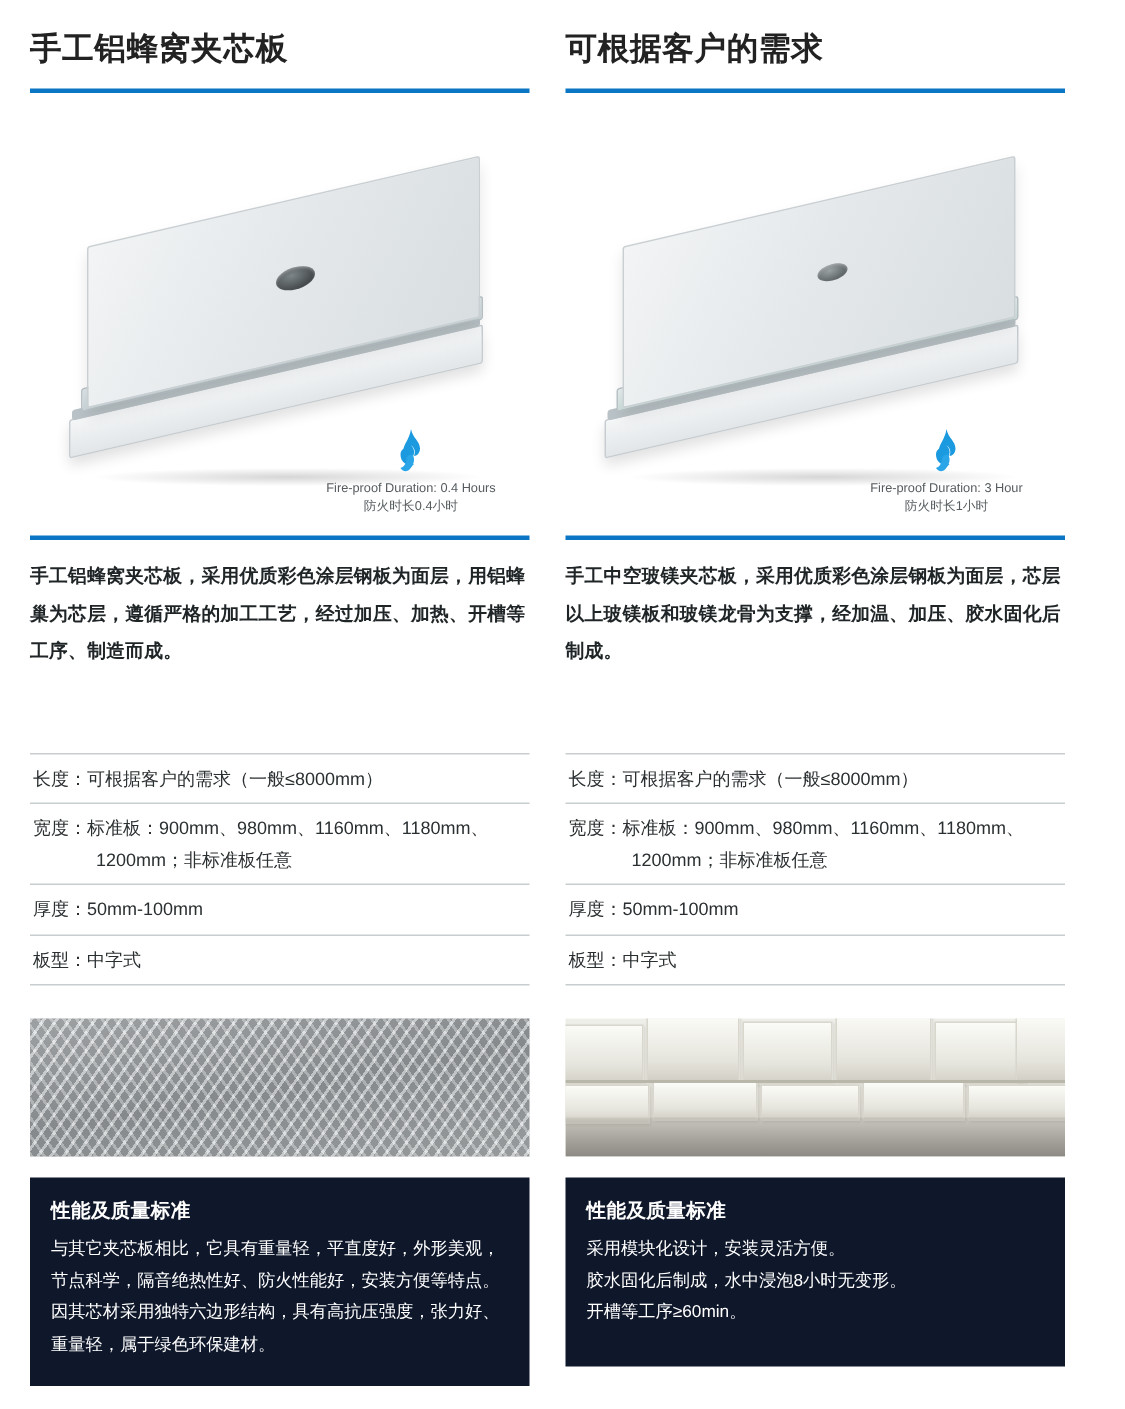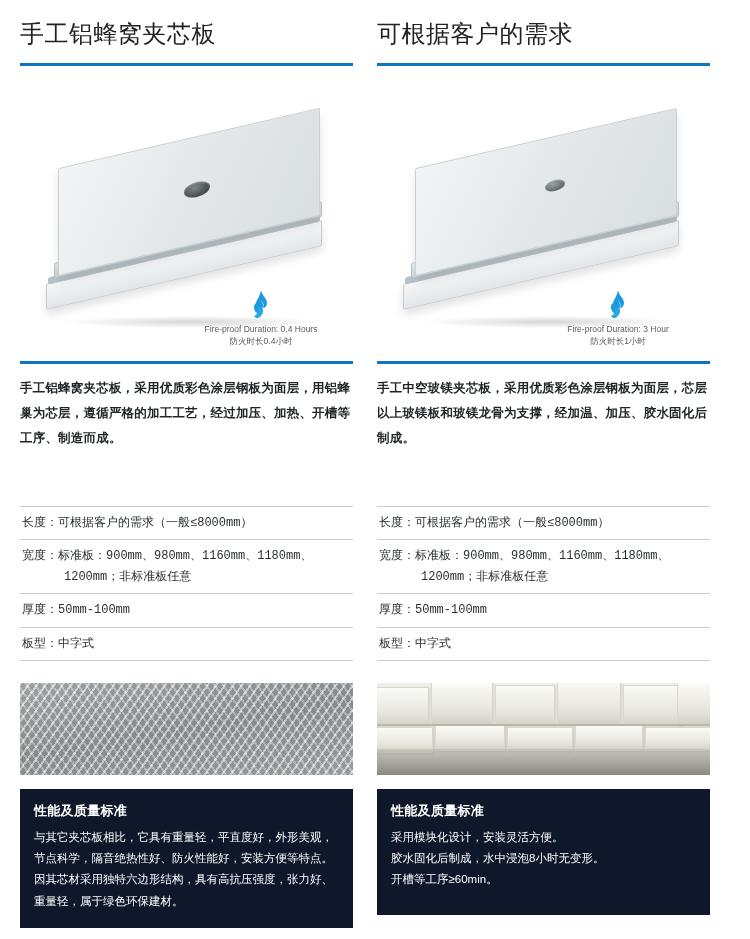"手工铝蜂窝夹芯板" .title { font-size: 24px -> 21px; font-weight: normal -> bold }
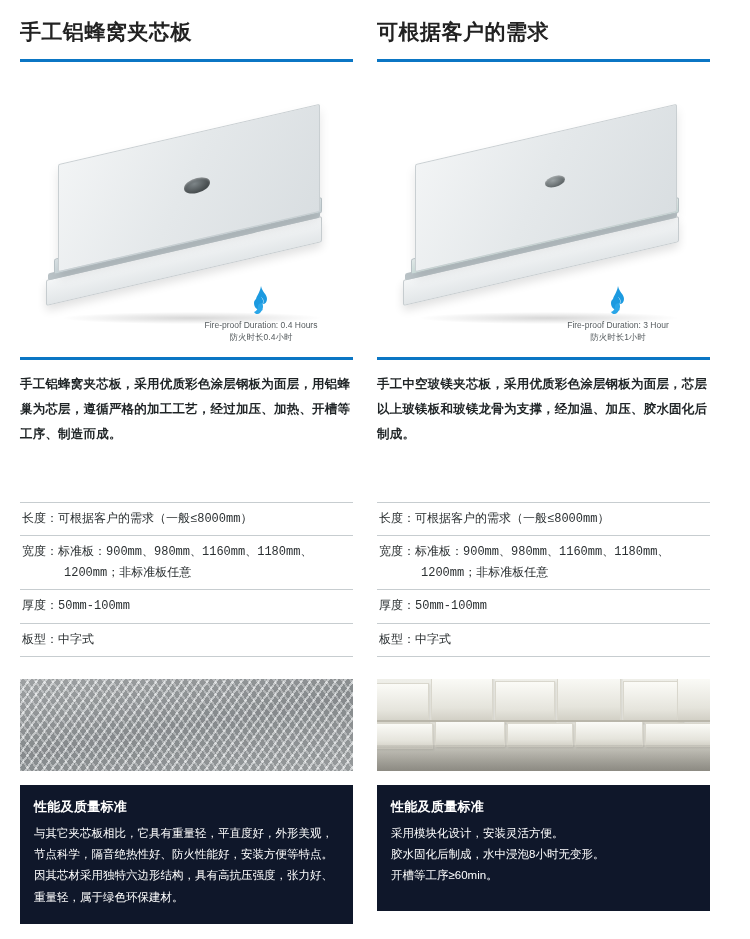"Fire-proof Duration: 0.4 Hours" .fireproof { right: 17px -> 4px }
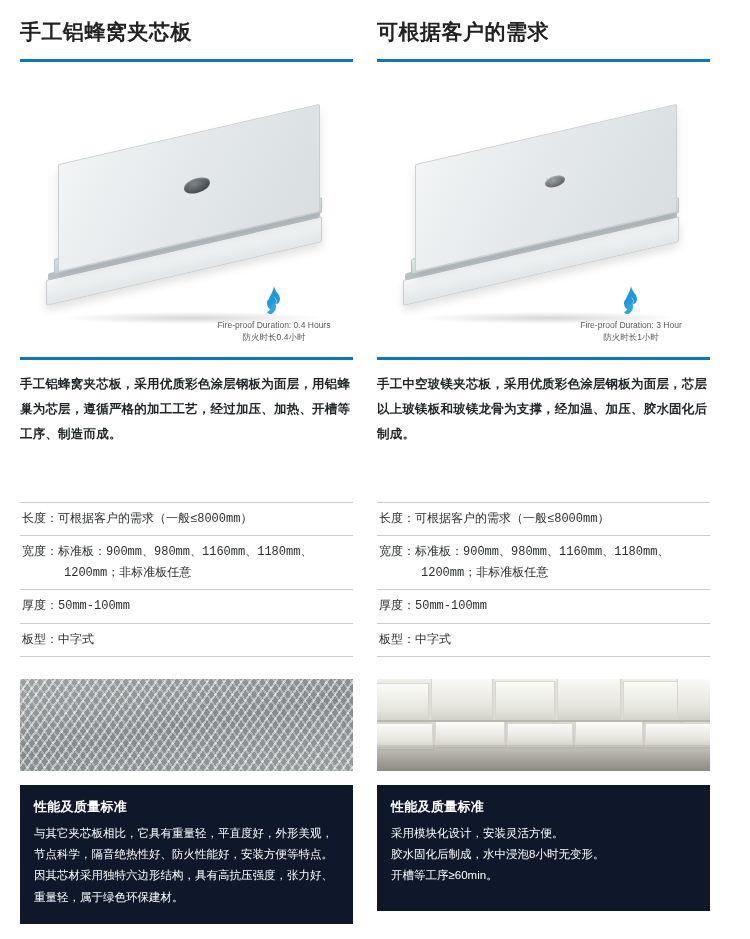"长度：可根据客户的需求（一般≤8000mm）" .spec { font-family: Liberation Mono, monospace -> none }
